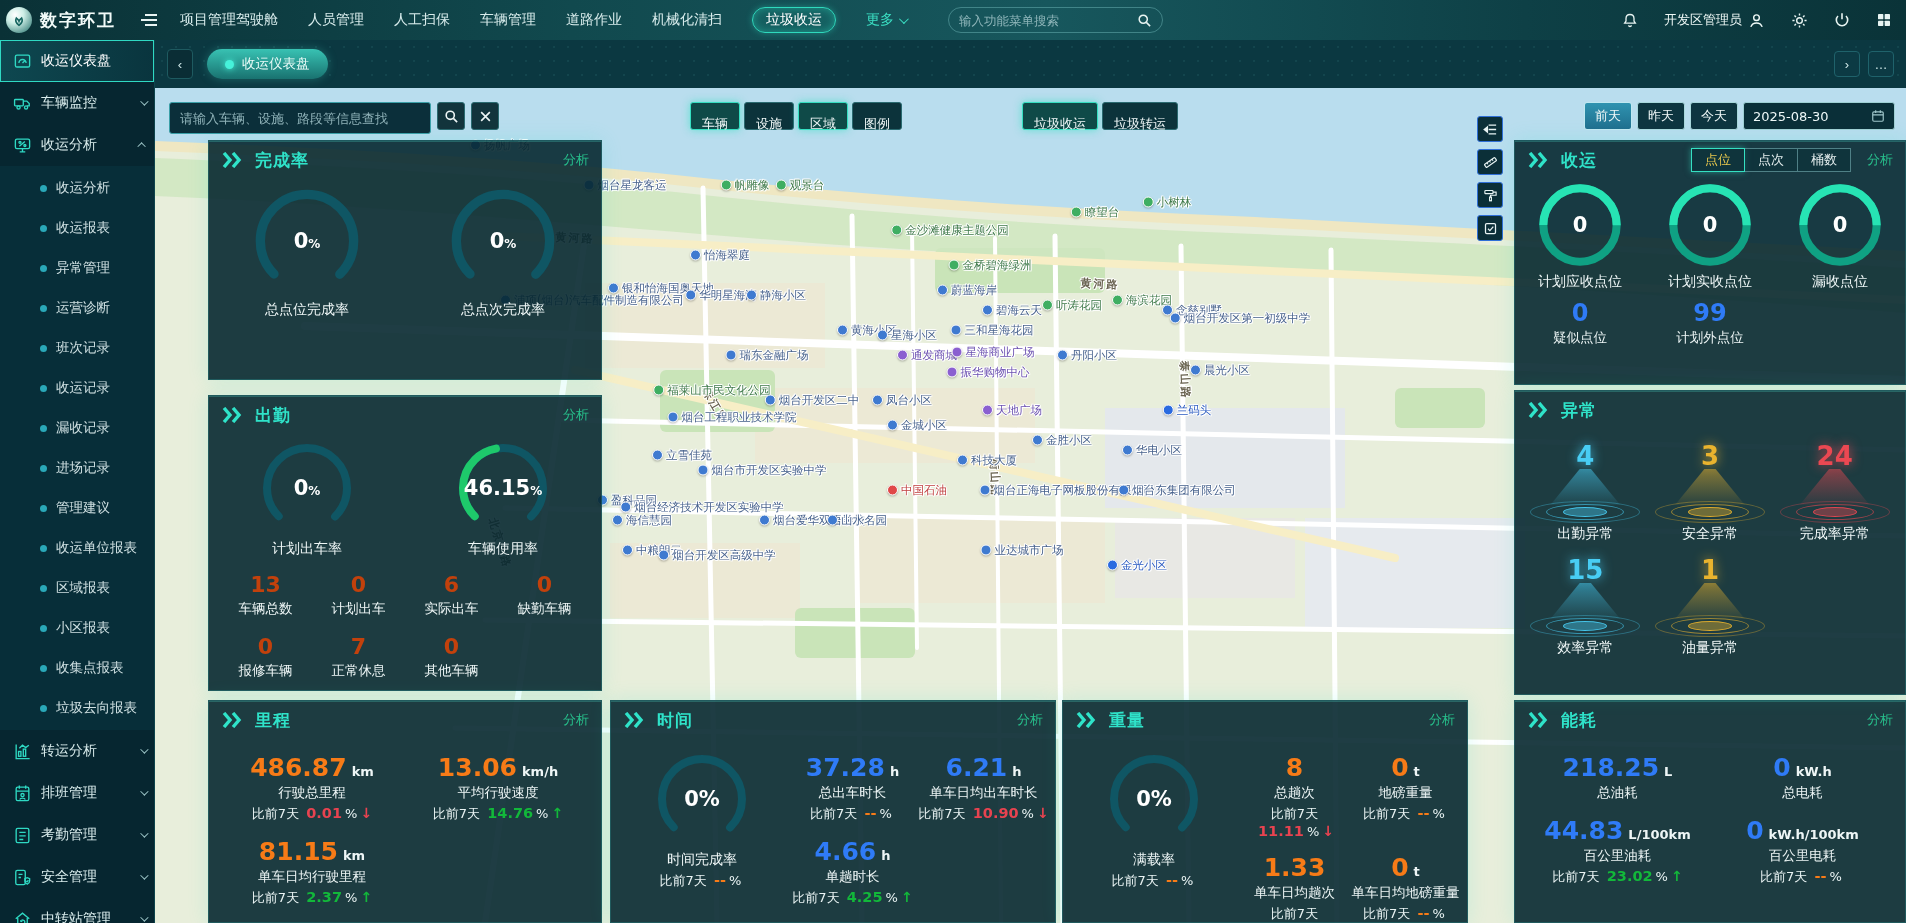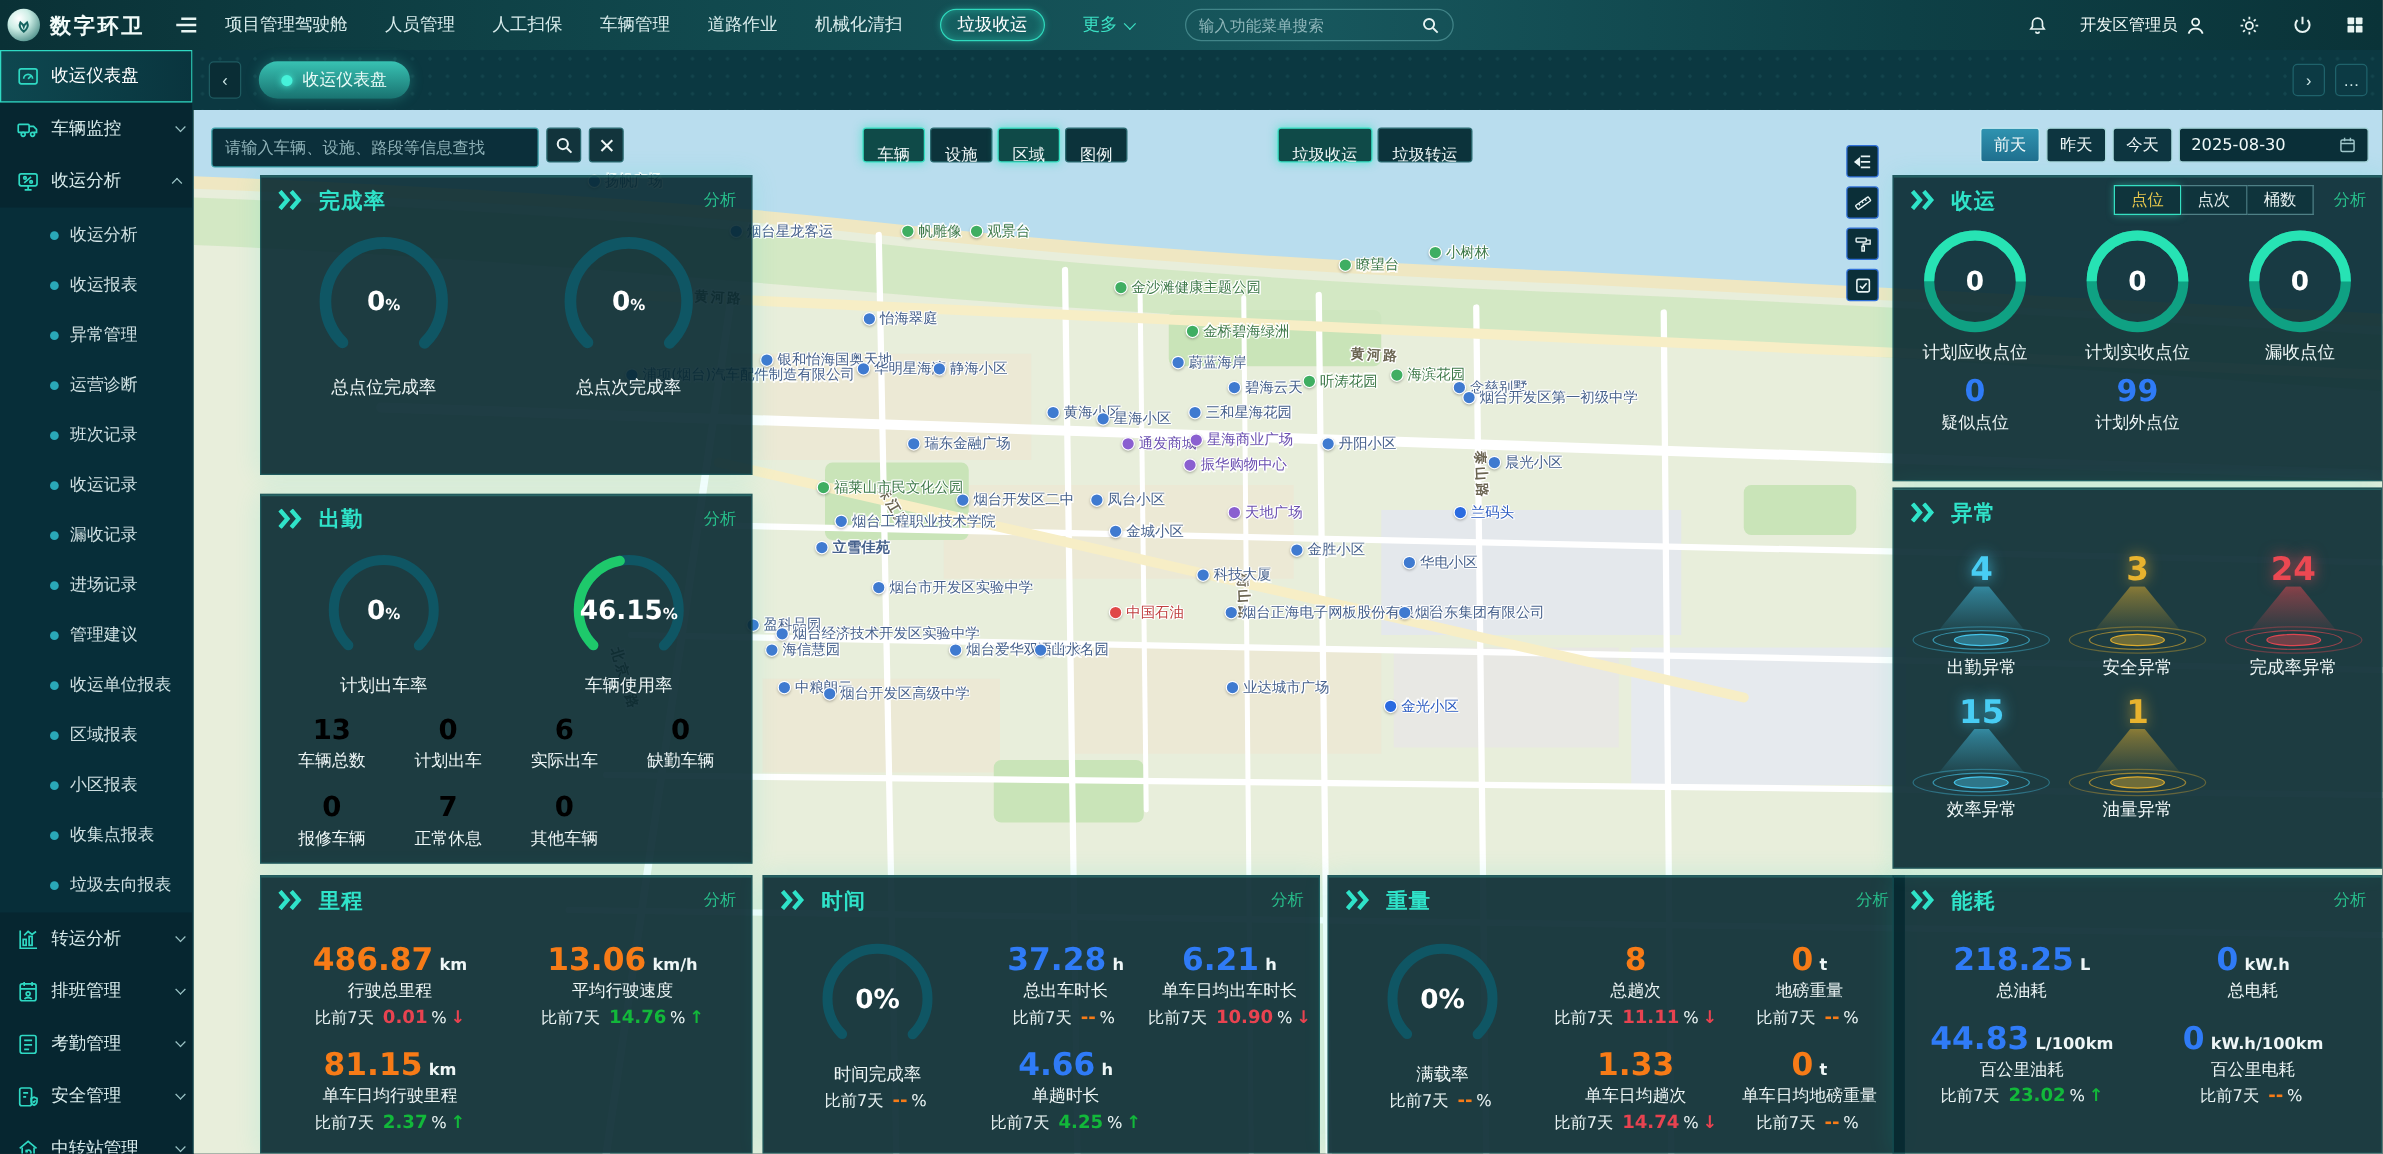"立雪佳苑" span.map-label { font-weight: bold -> none; top: 350px -> 367px }
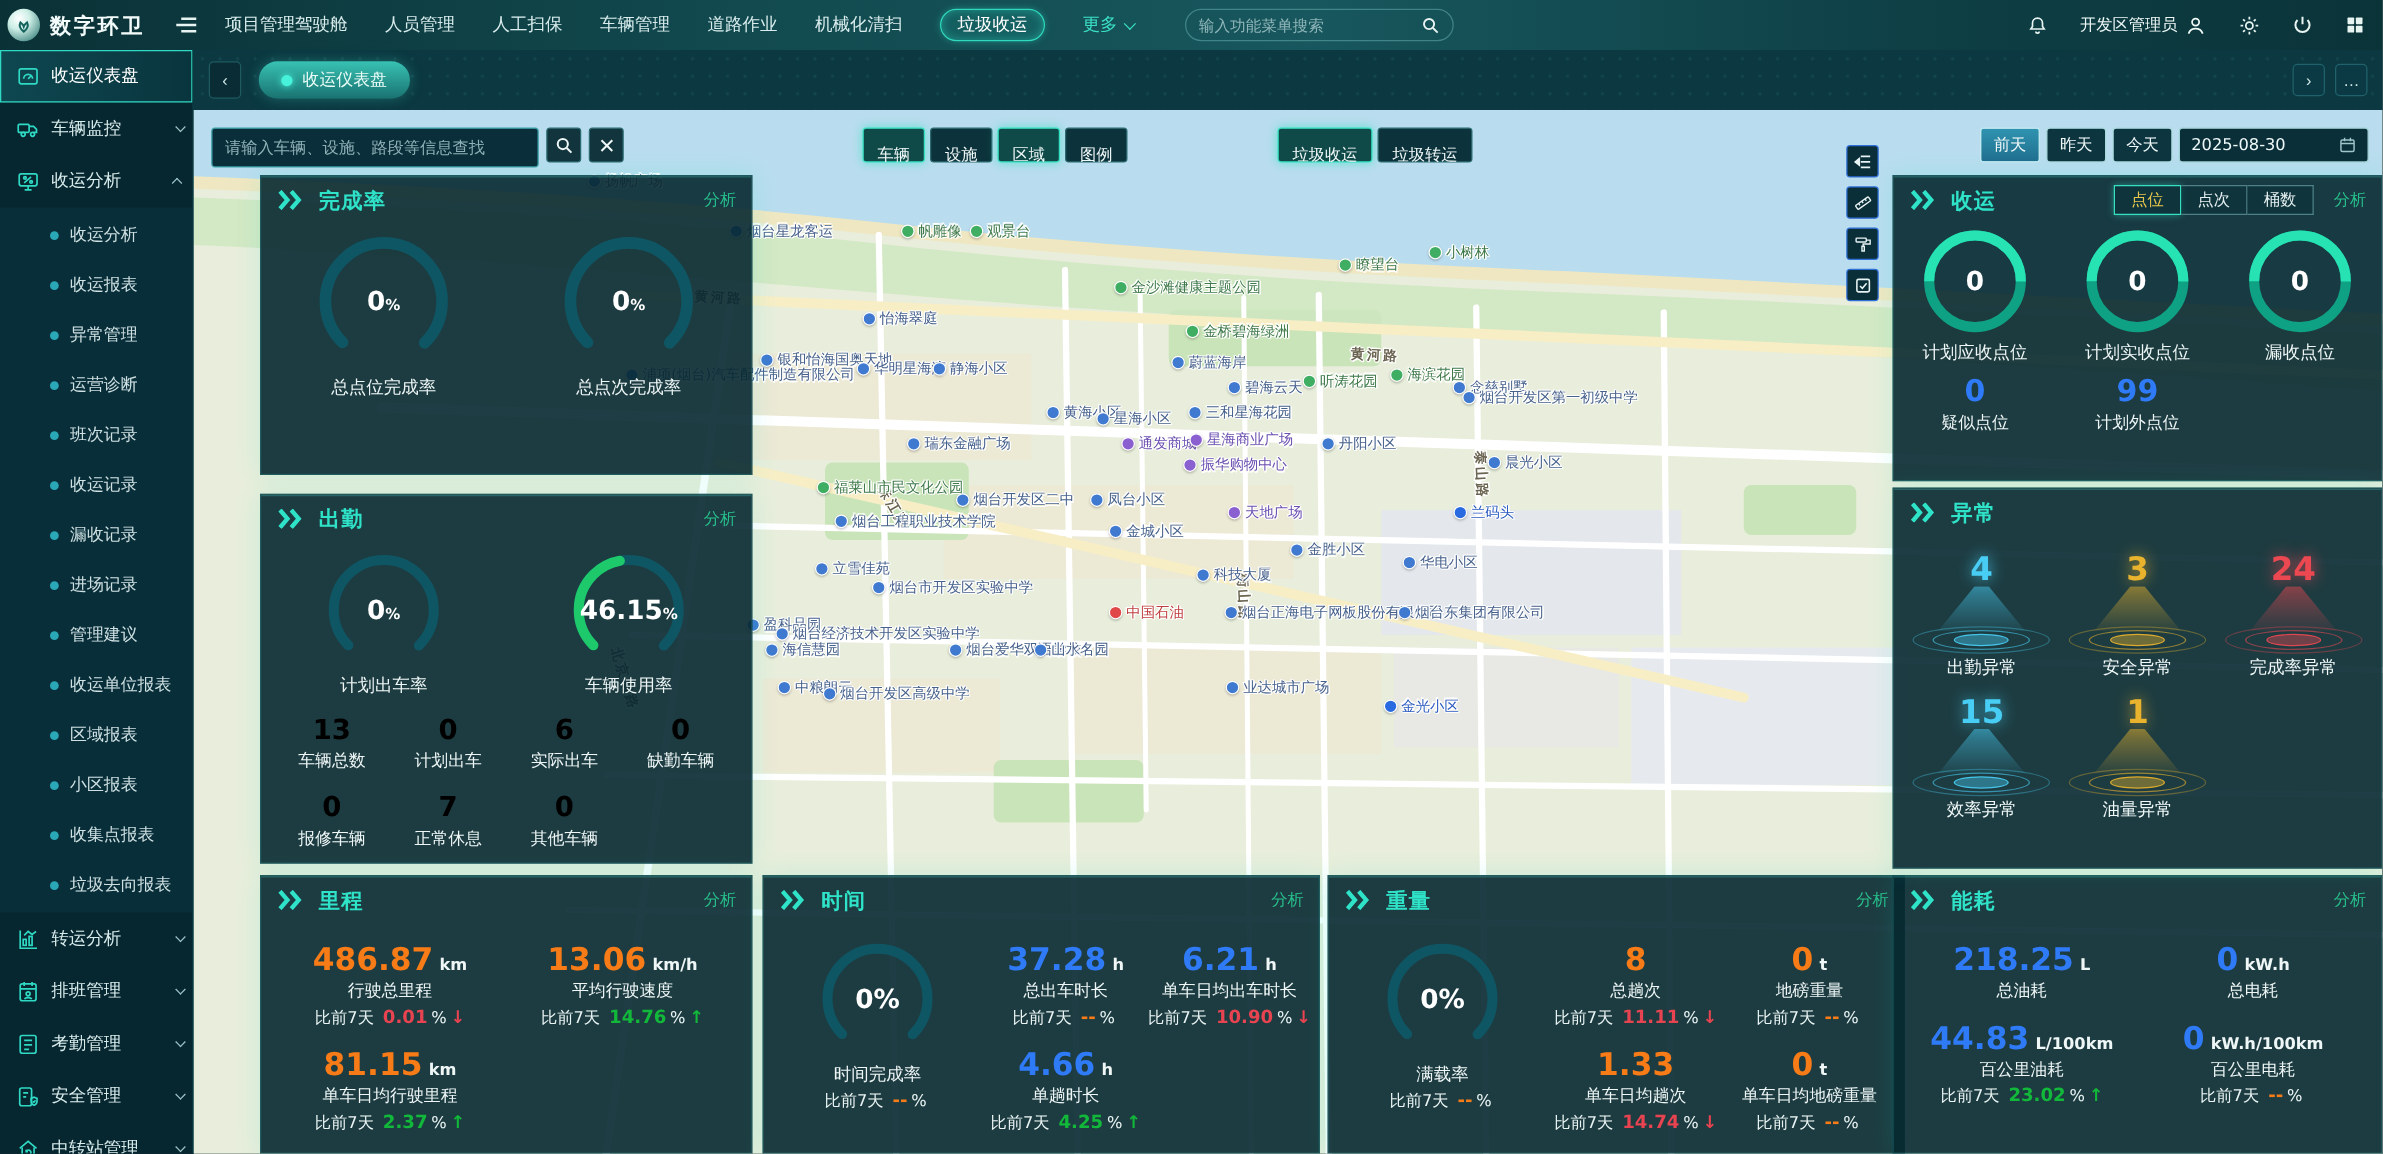"13" .stat-value { color: #000000 -> #c2410c }
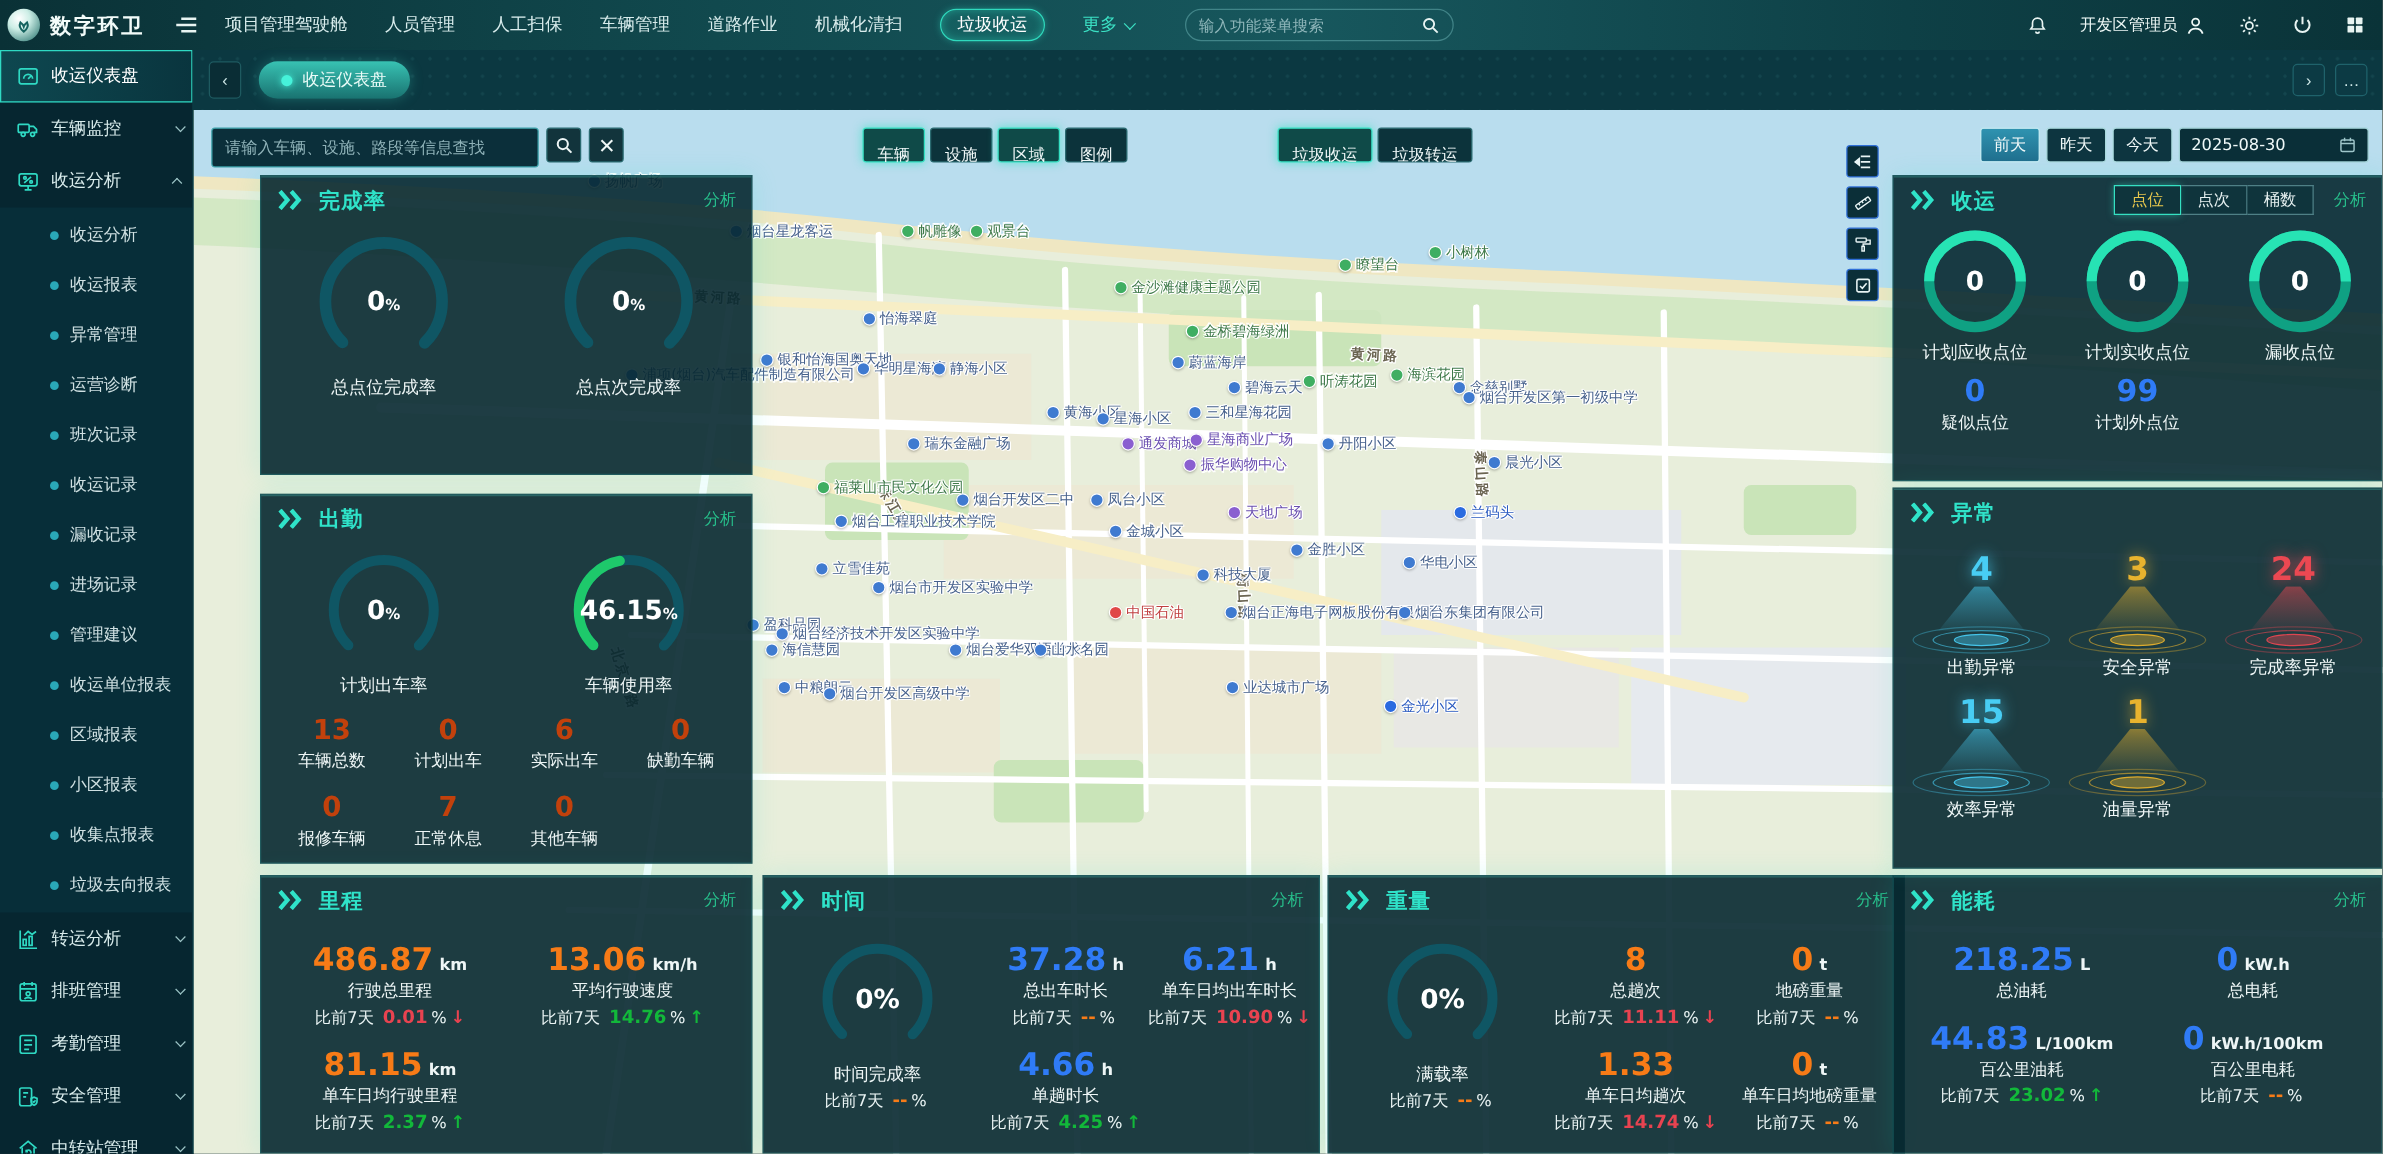"重量" .p-weight { width: 462px -> 406px }
